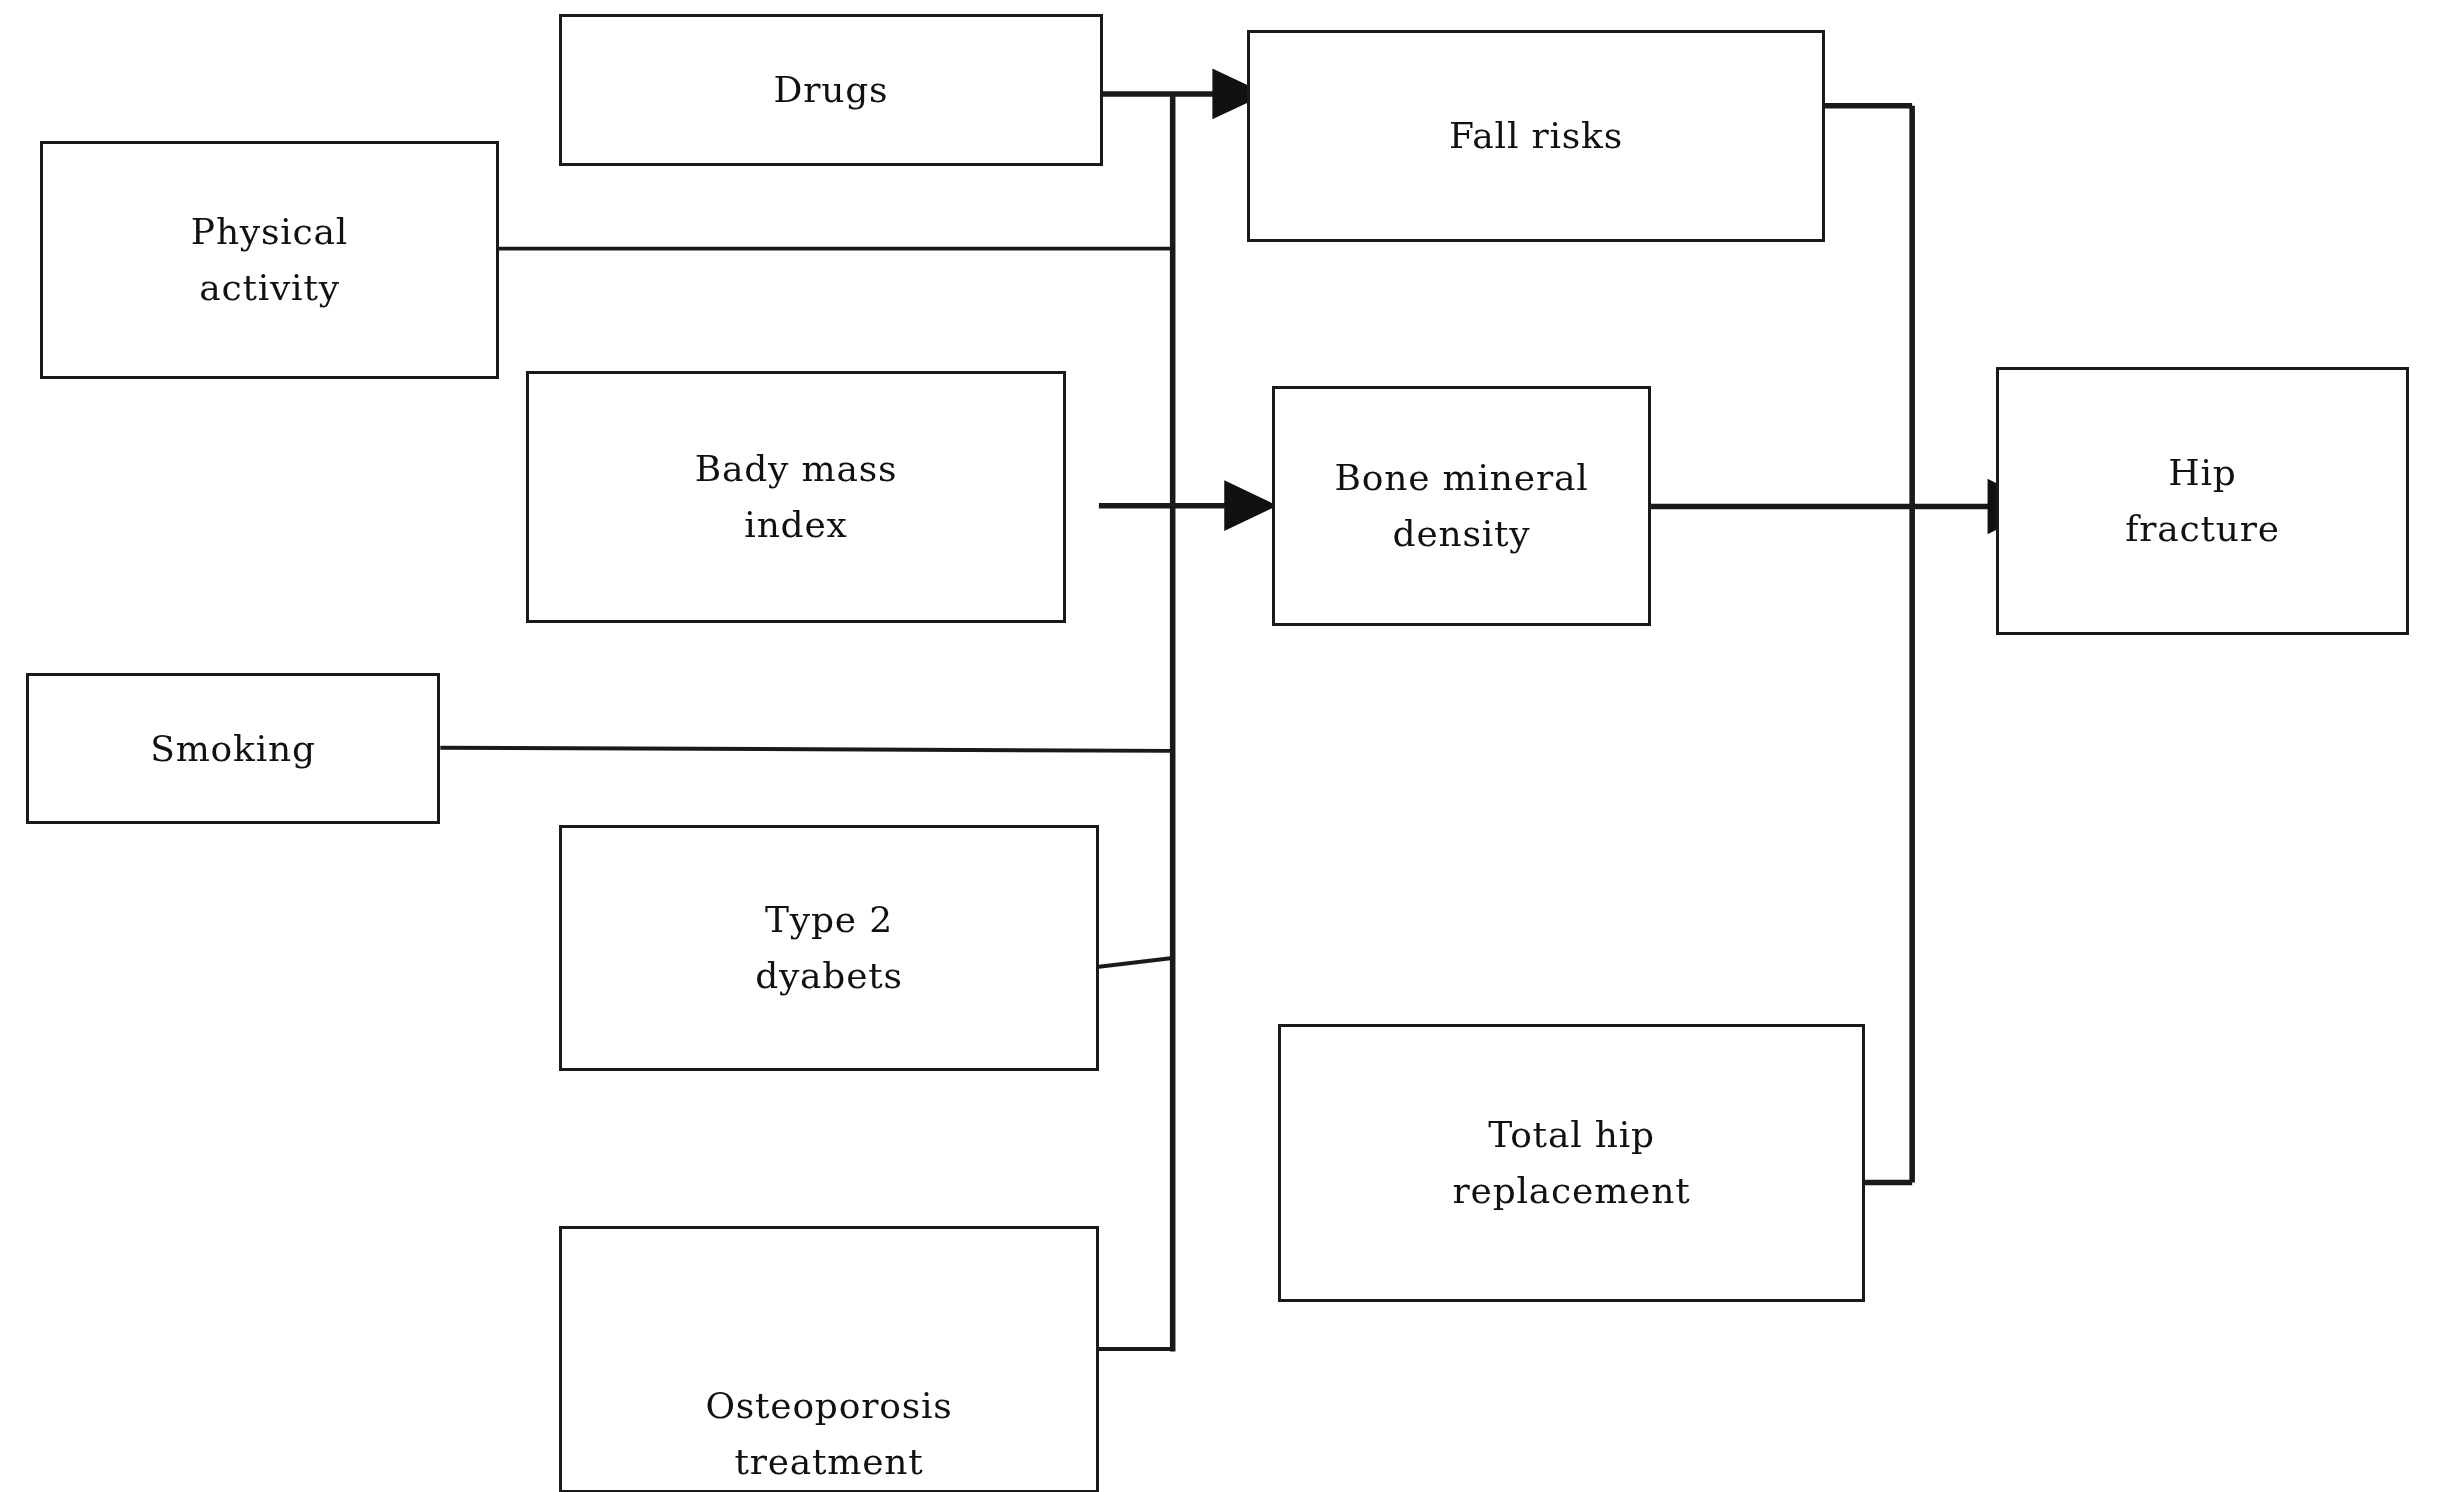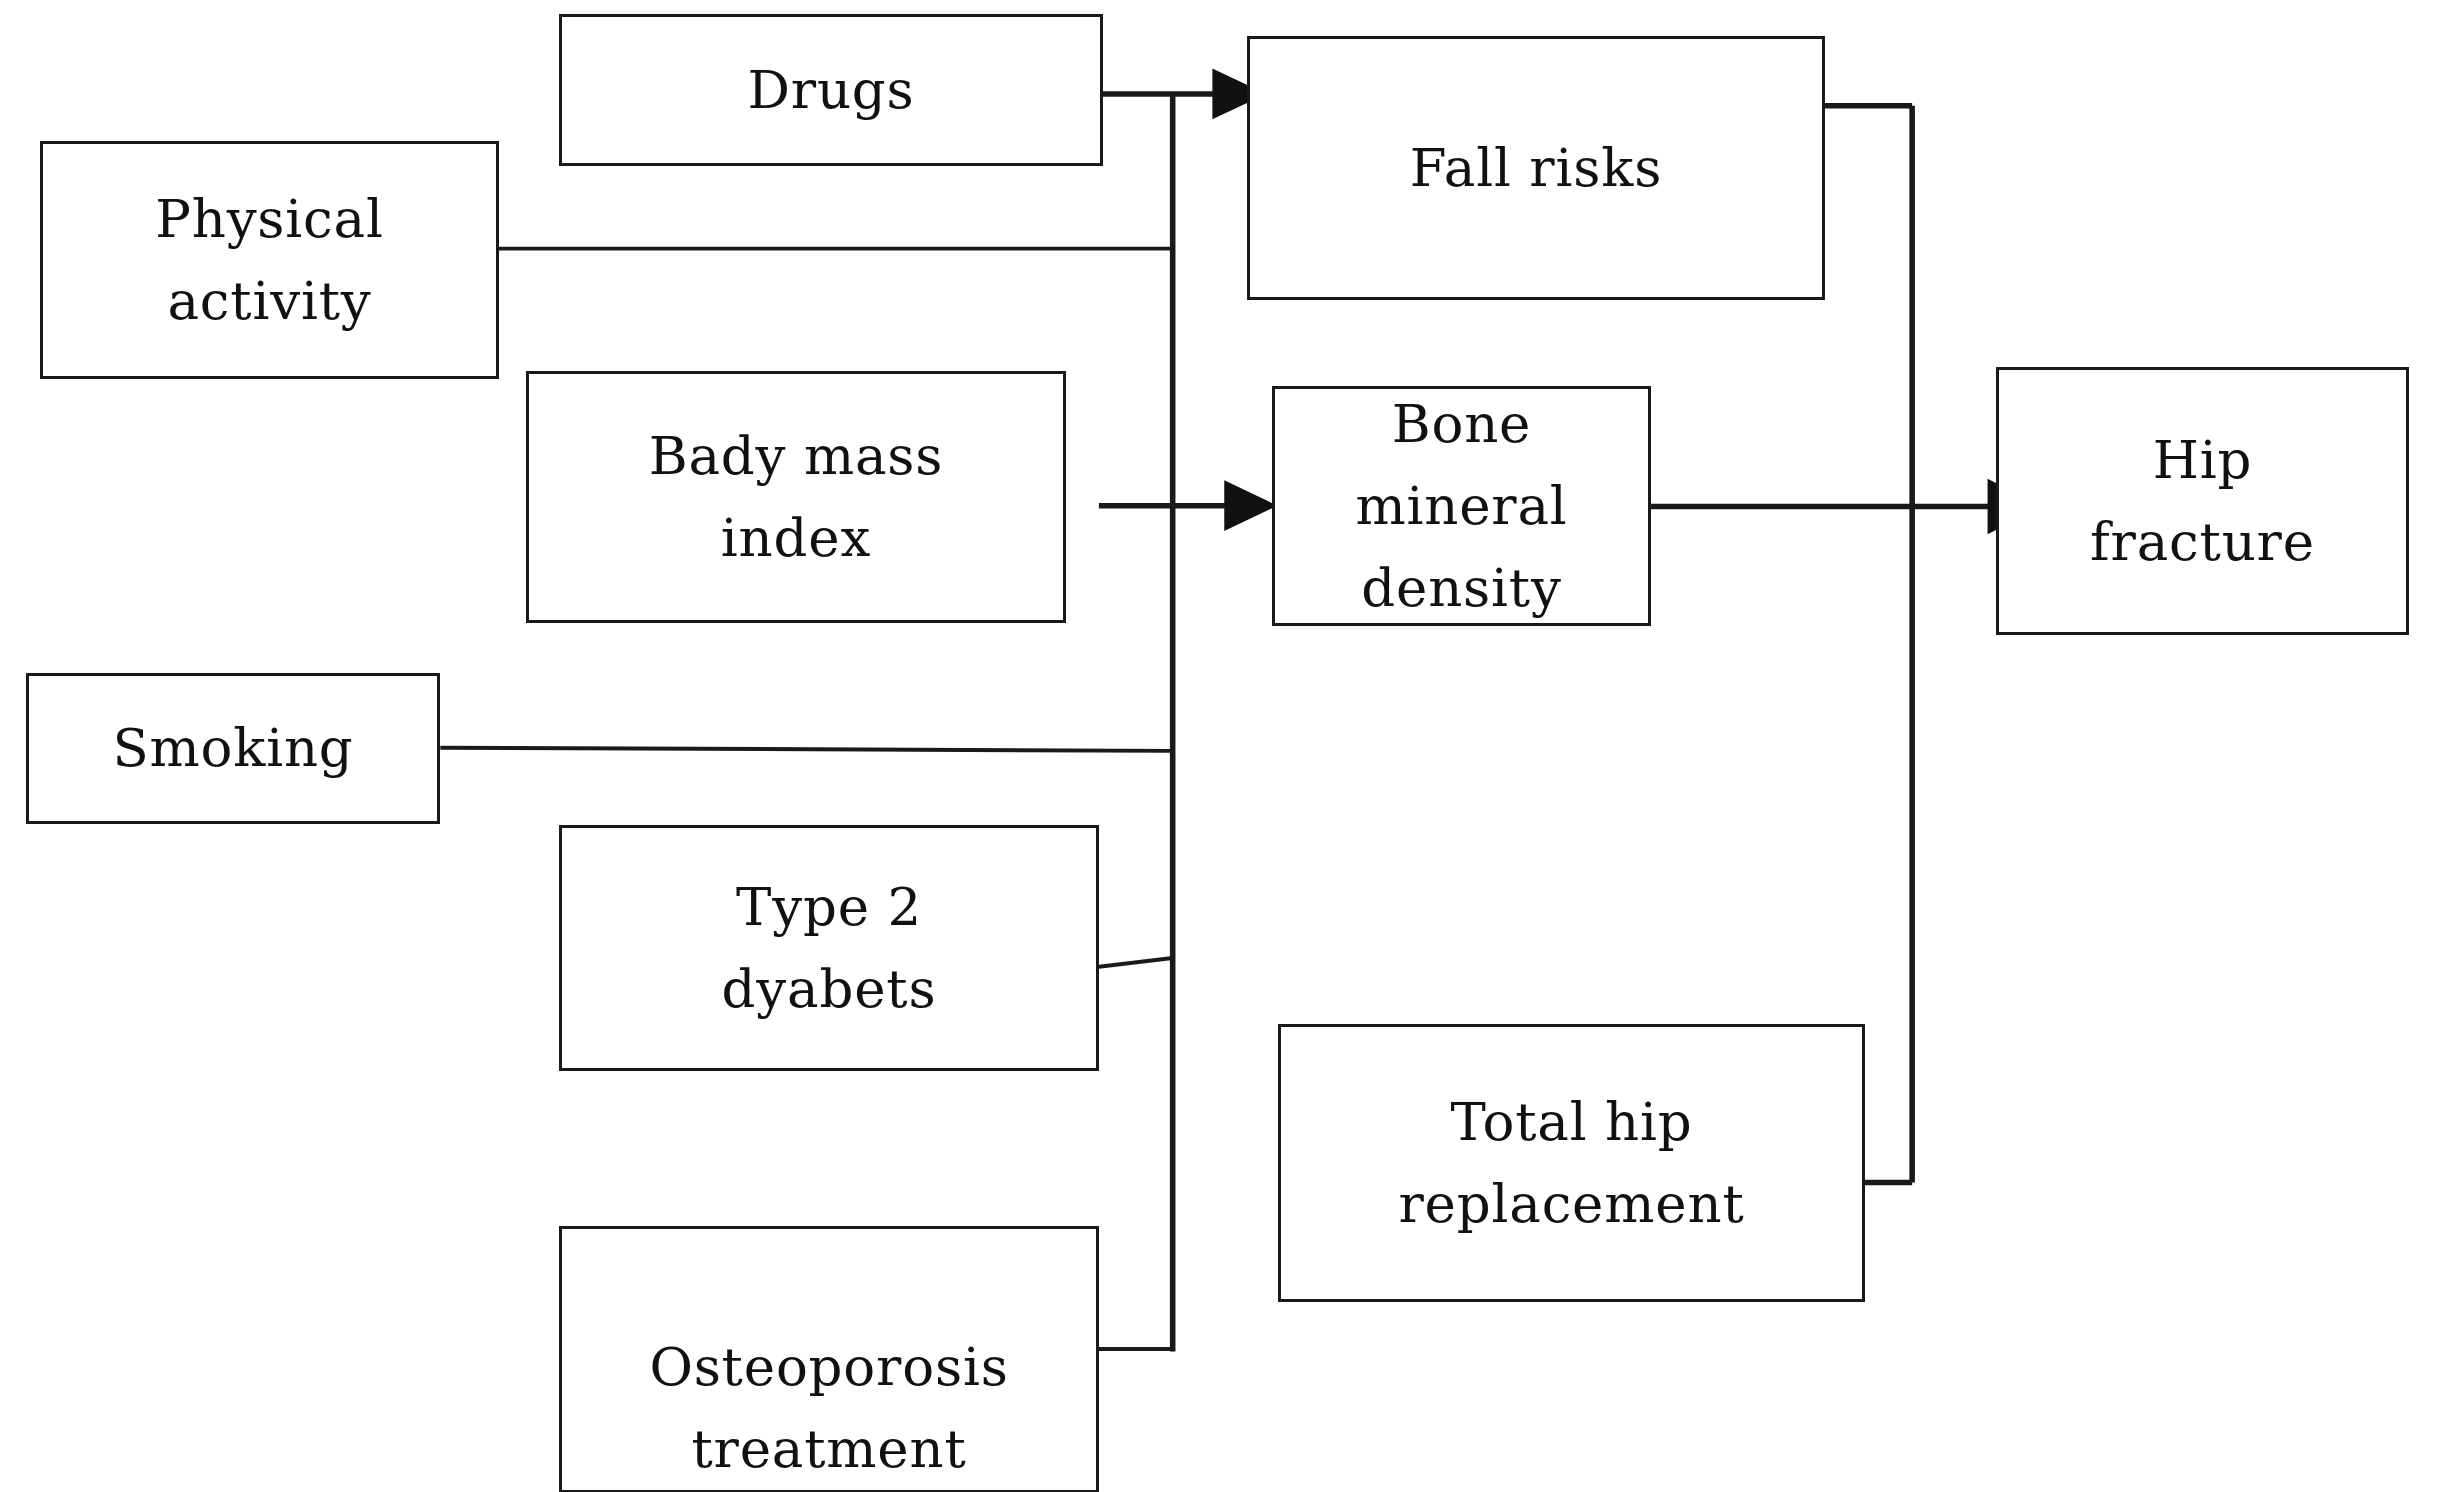"Drugs" .node .label { font-size: 53px -> 36px }
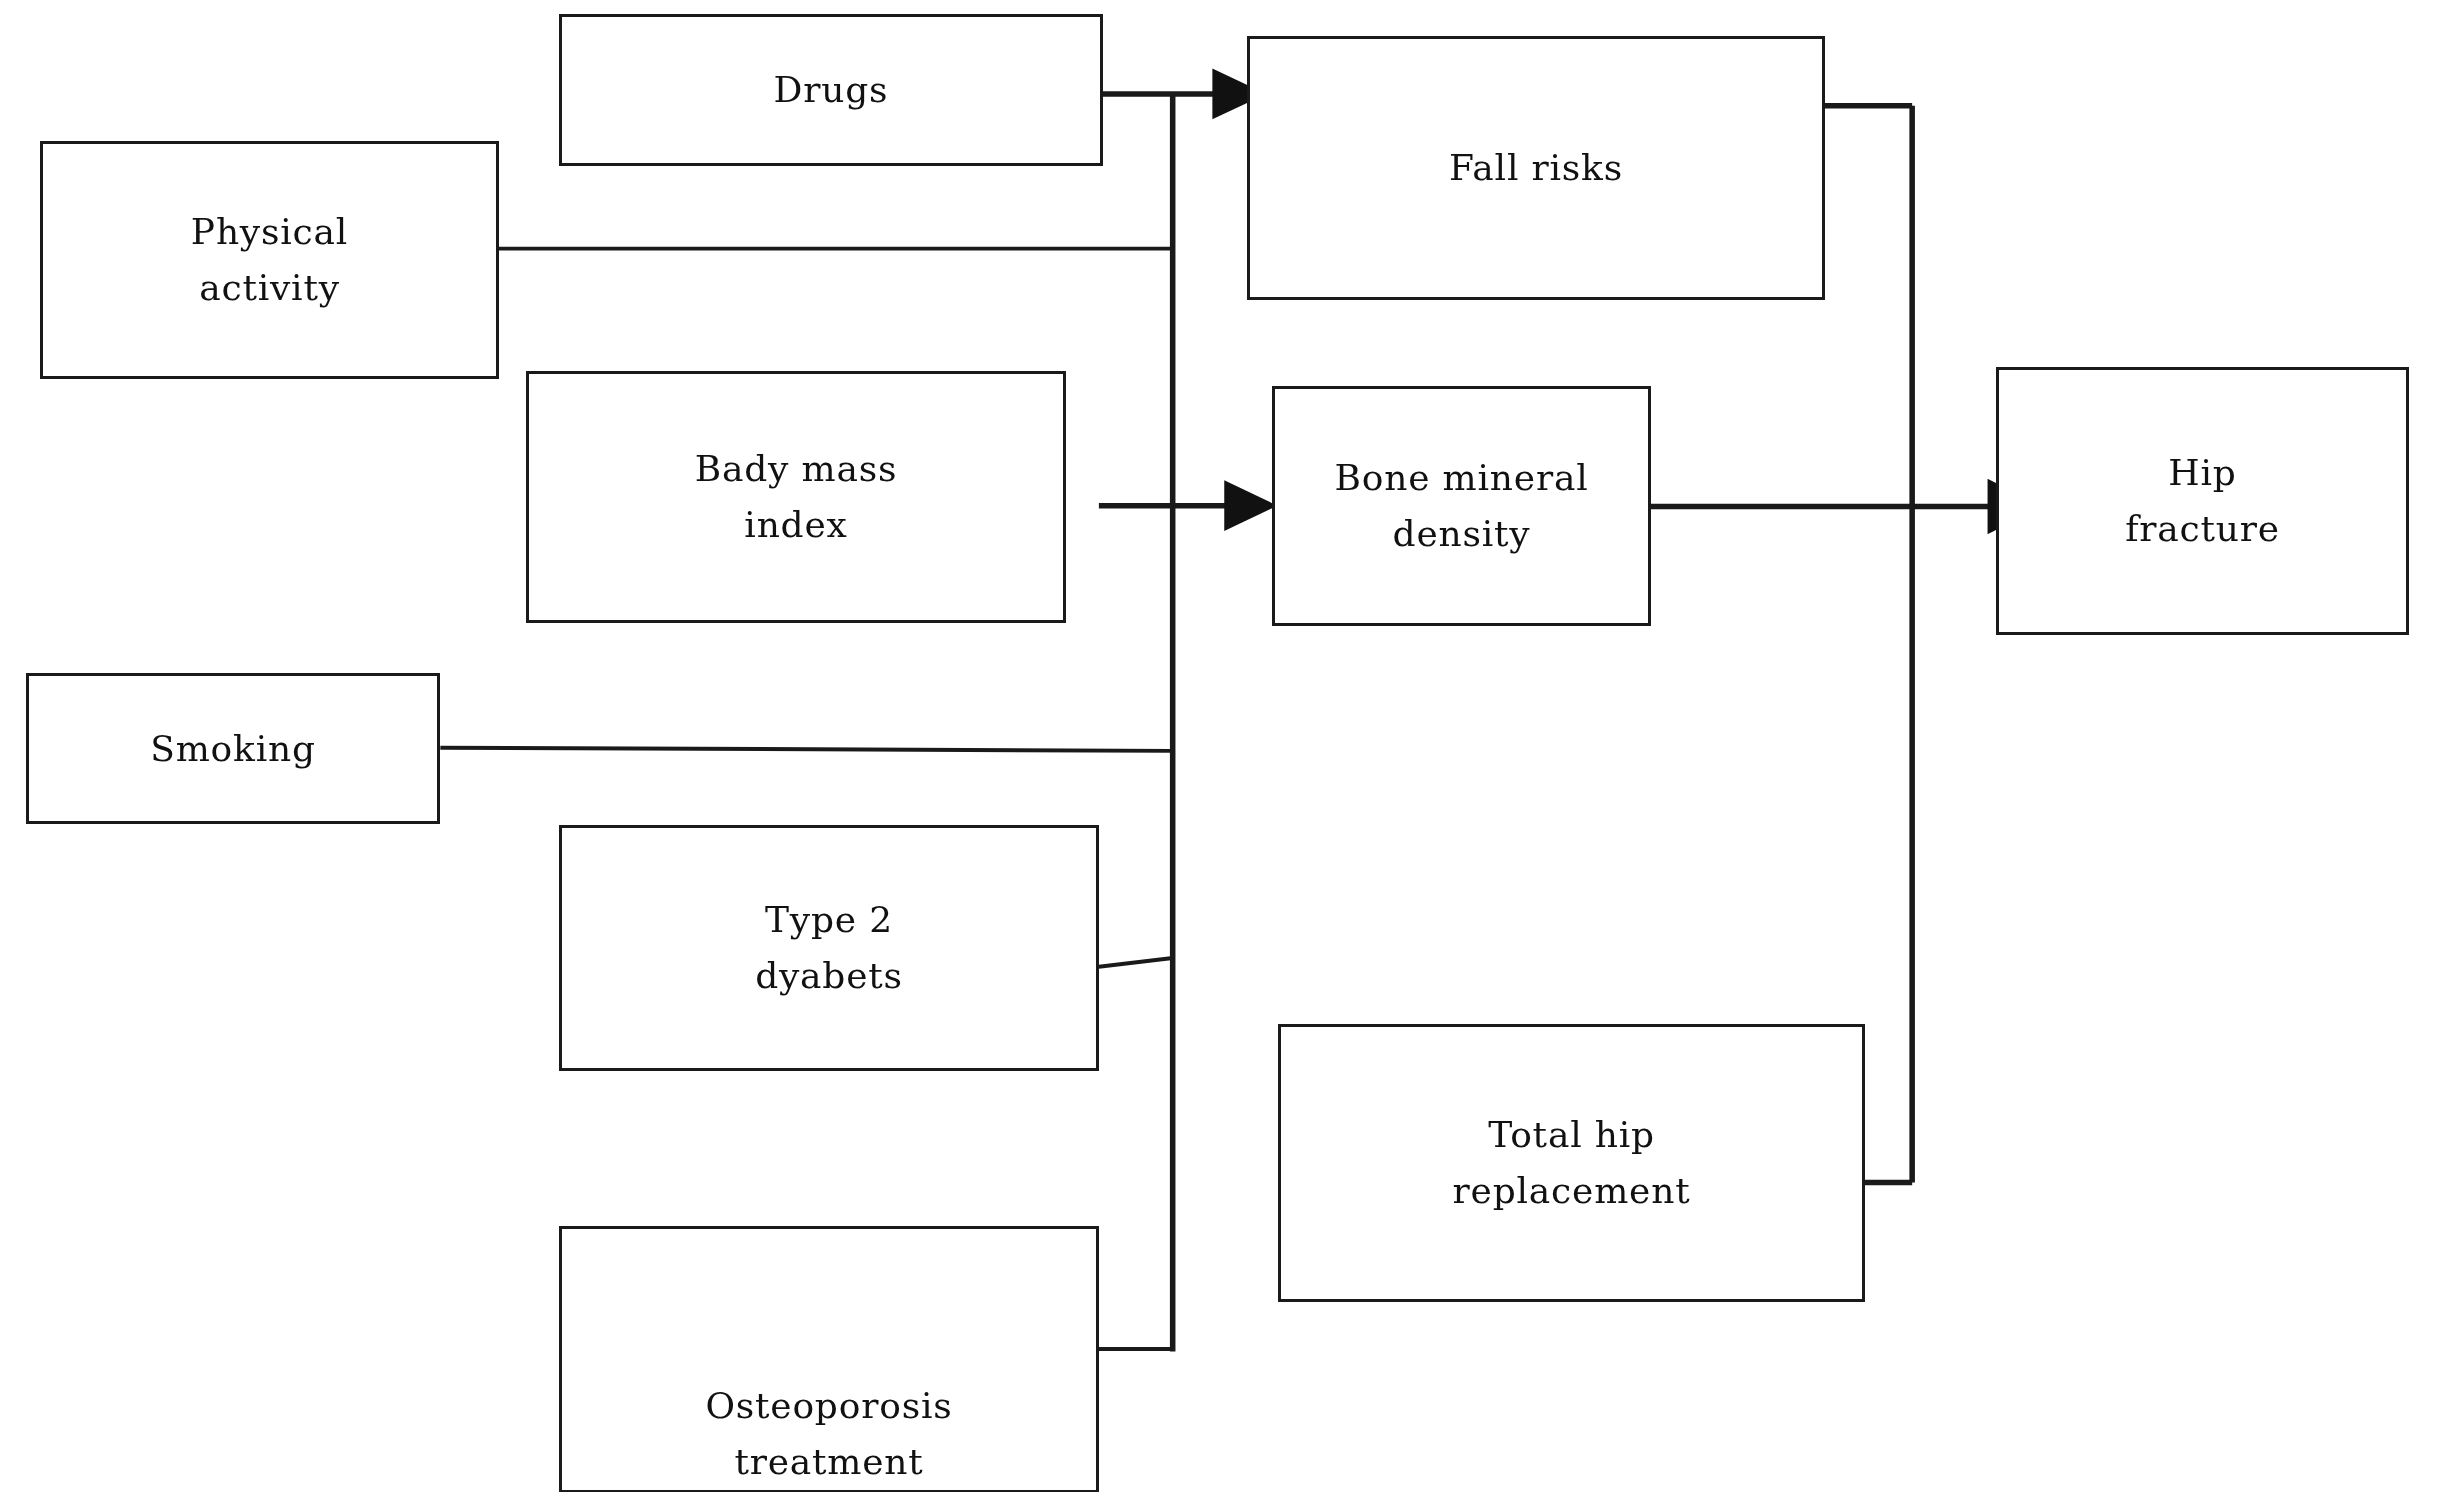"Fall risks" #n-fall-risks { height: 264px -> 212px; top: 36px -> 30px }
